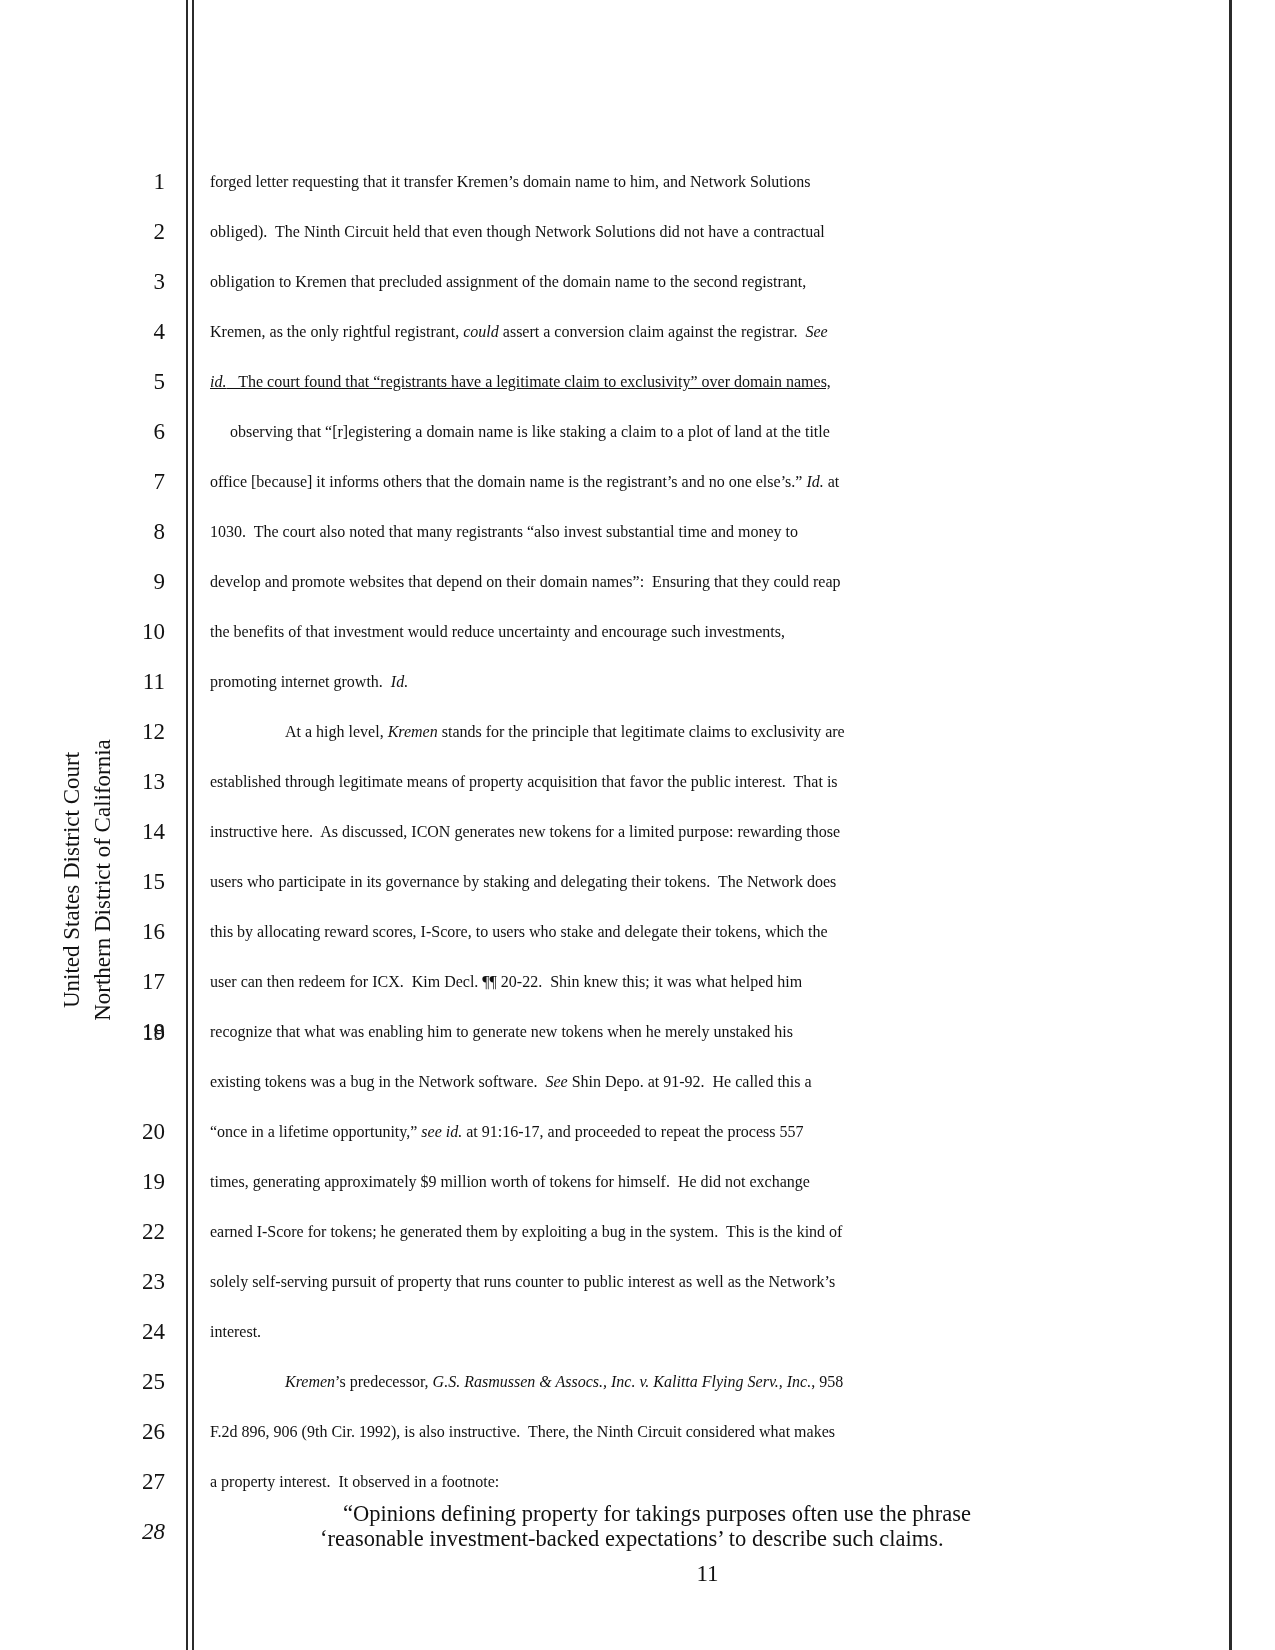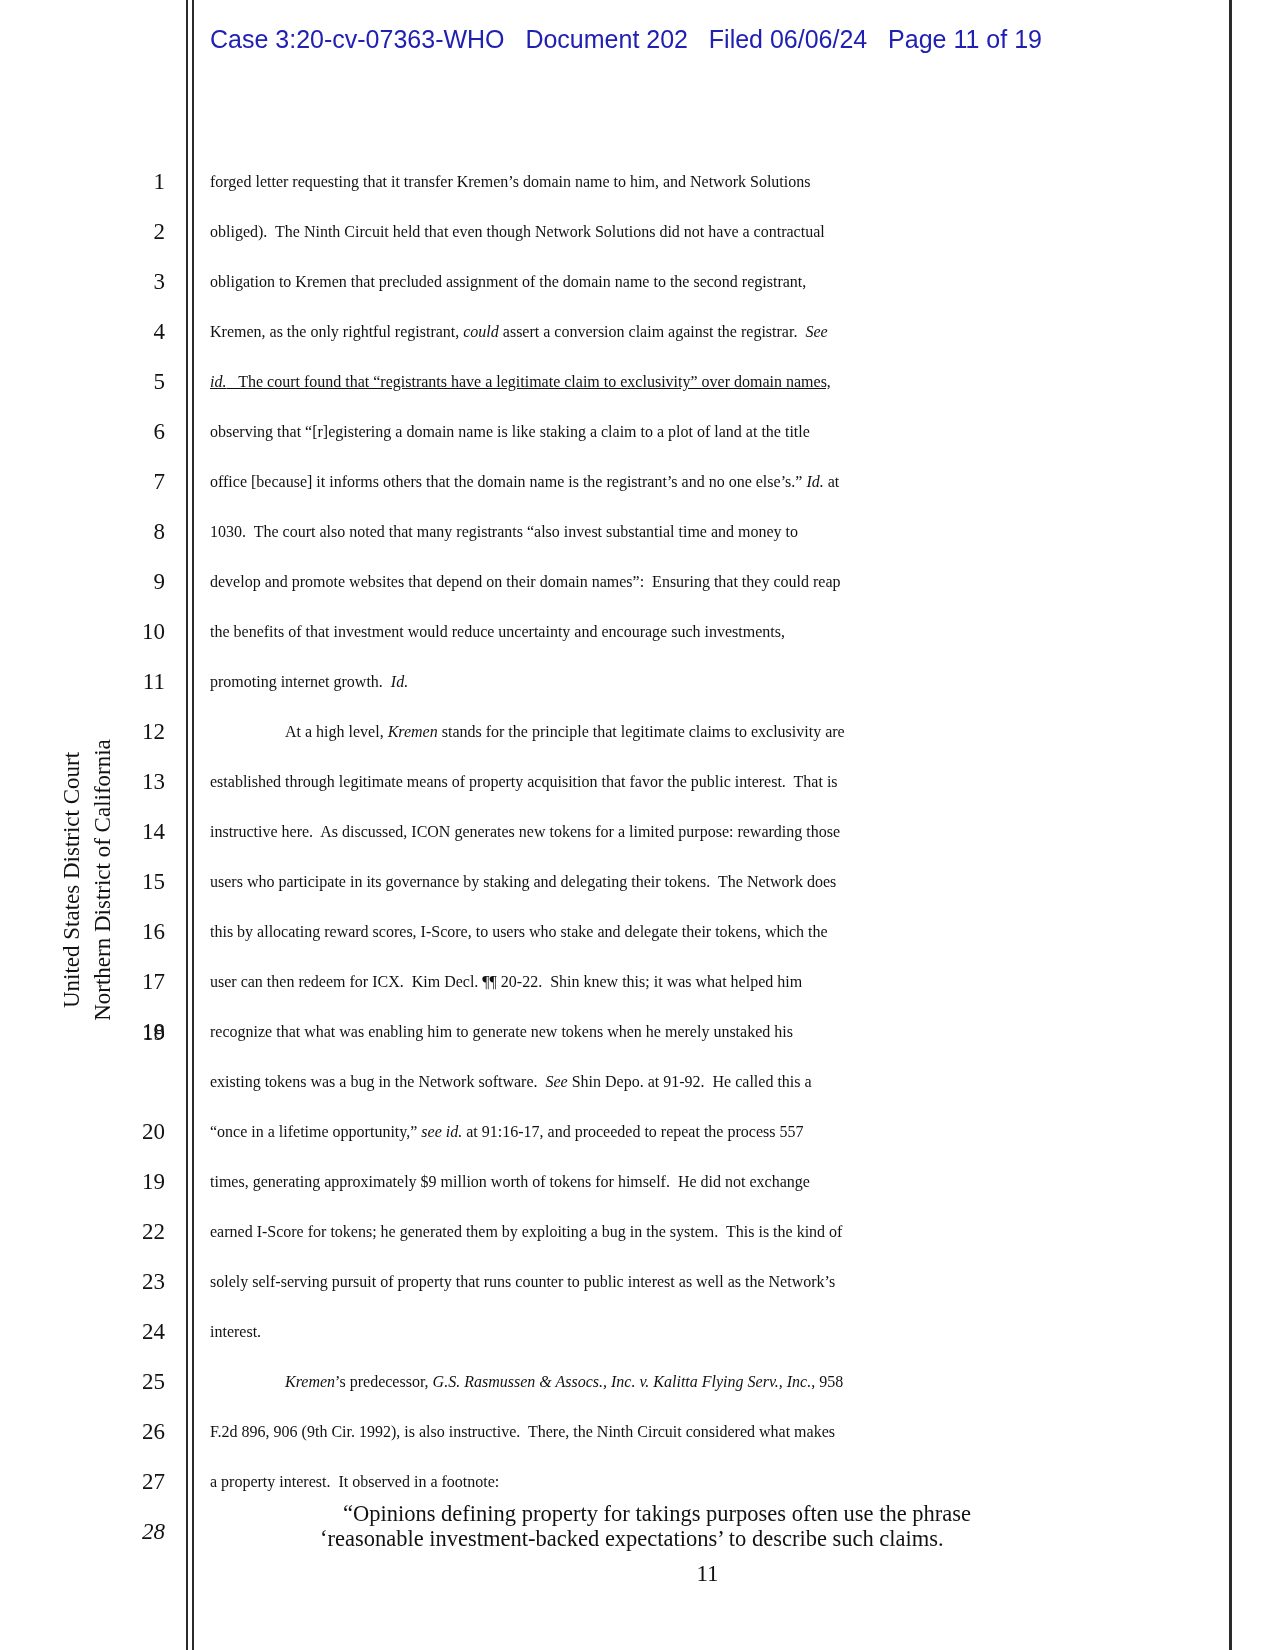"Case 3:20-cv-07363-WHO Document 202" div.case-header { html: <div>Case 3:20-cv-07363-WHO Document 202 Filed 06/06/24 Page 11 of 19</div> -> none }
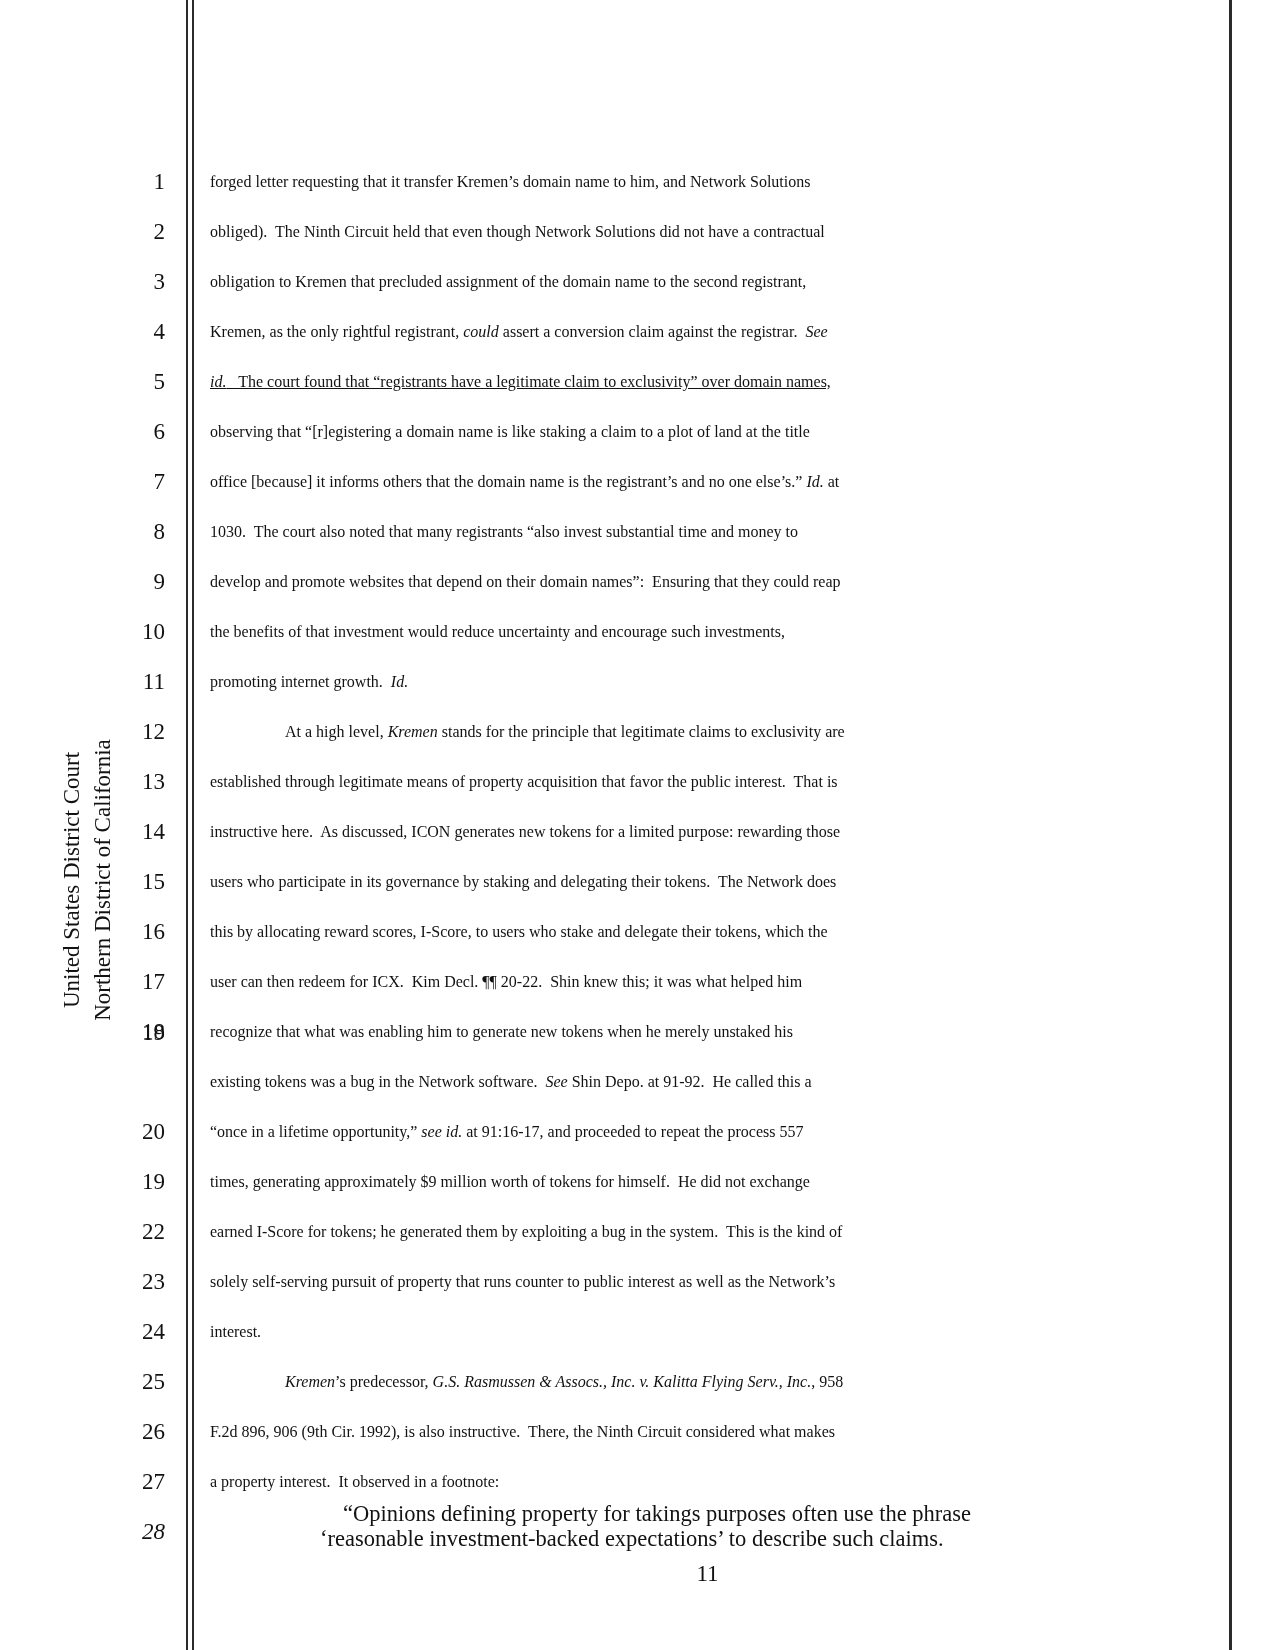"observing that “[r]egistering a domain" div.bline { margin-left: none -> 20px }
